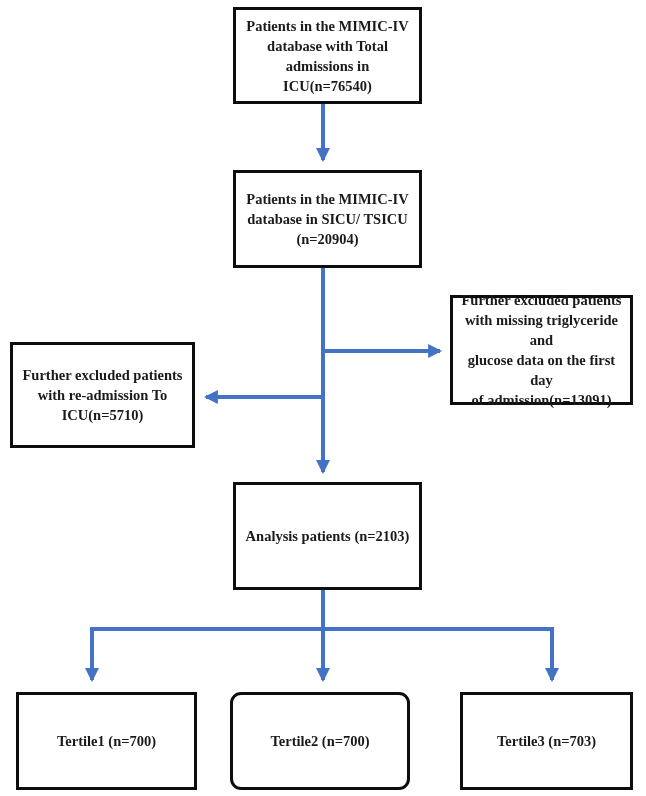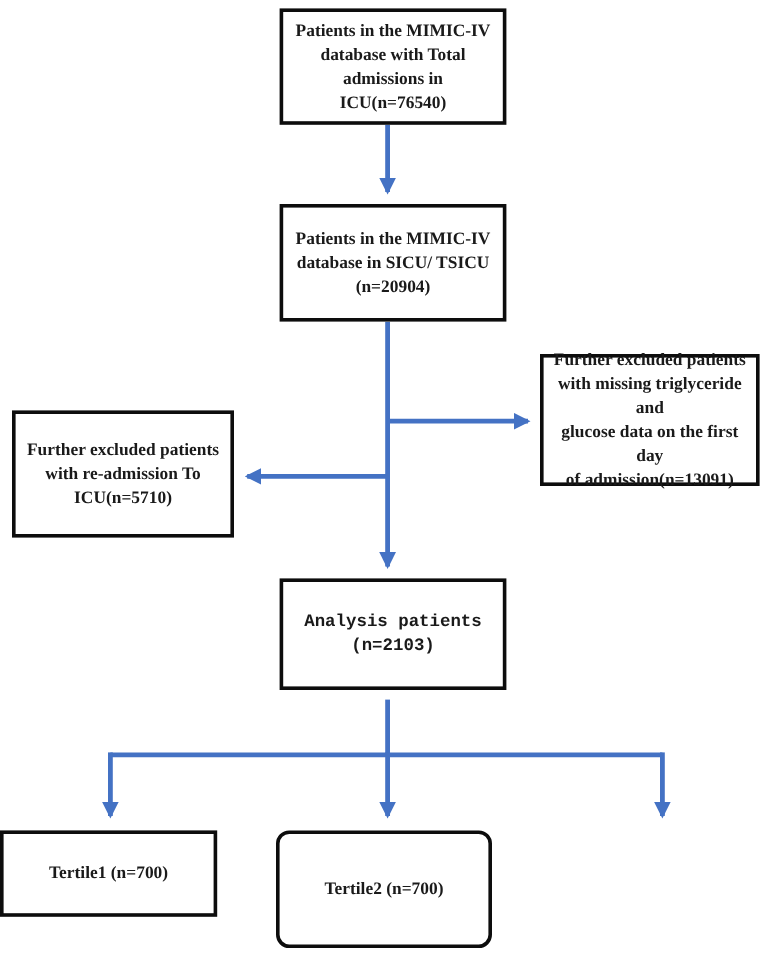"Analysis patients (n=2103)" #box-analysis { font-family: Liberation Mono, monospace -> none; height: 93px -> 108px }
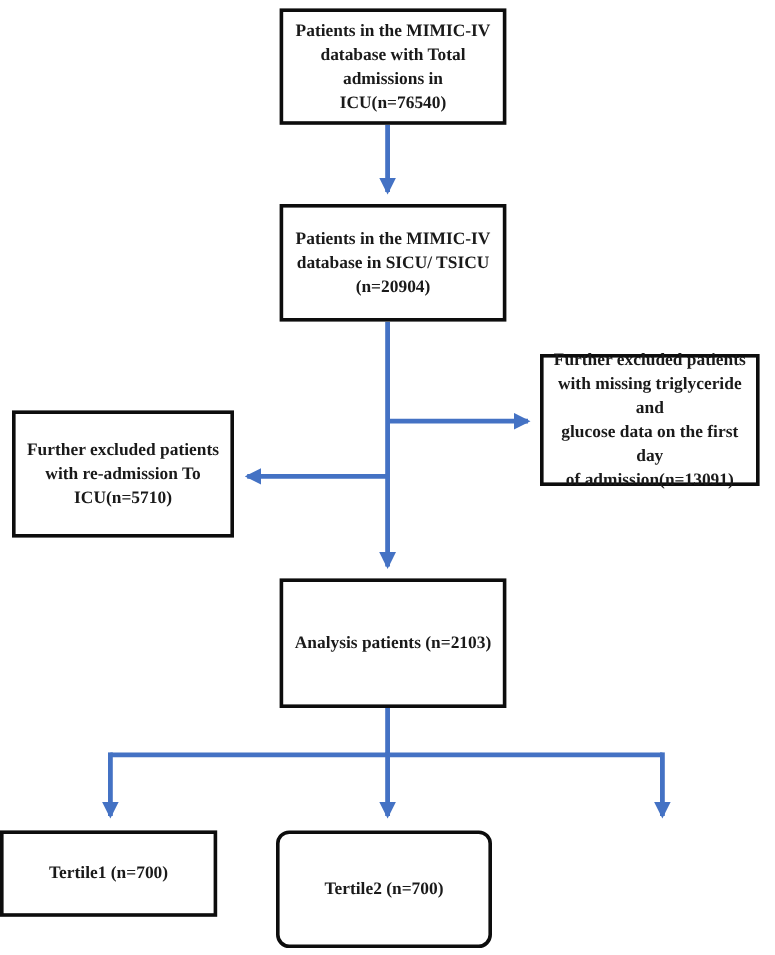"Tertile1 (n=700)" #box-tertile1 { height: 72px -> 98px; left: 0 -> 16px }
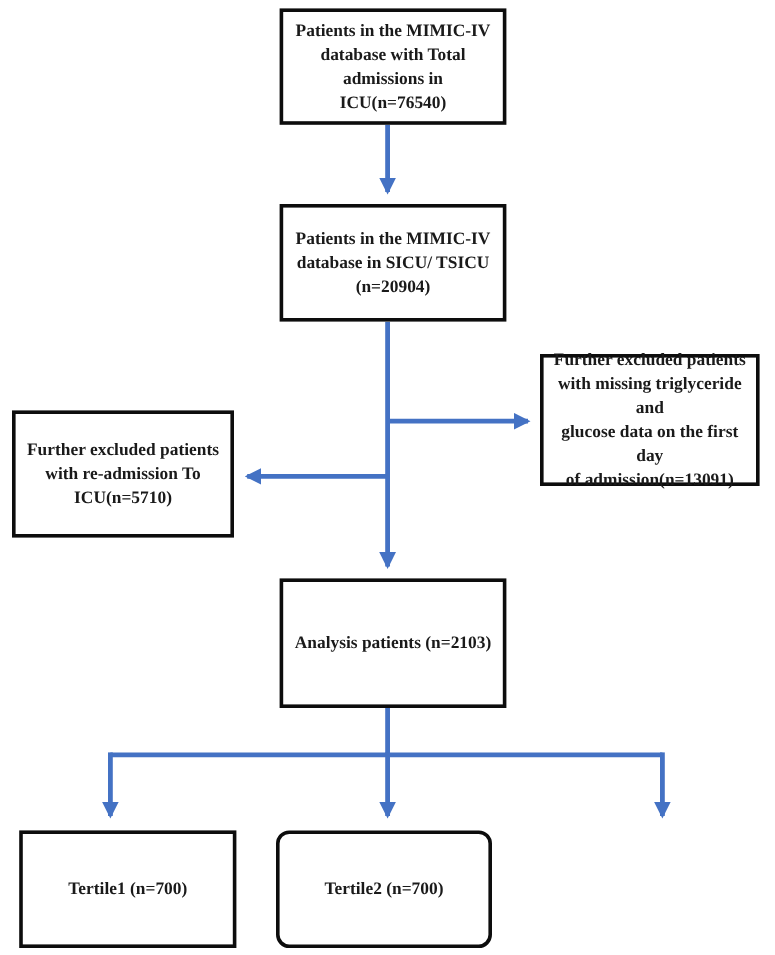"Tertile3 (n=703)" div.flow-box { html: none -> <div>Tertile3 (n=703)</div> }
